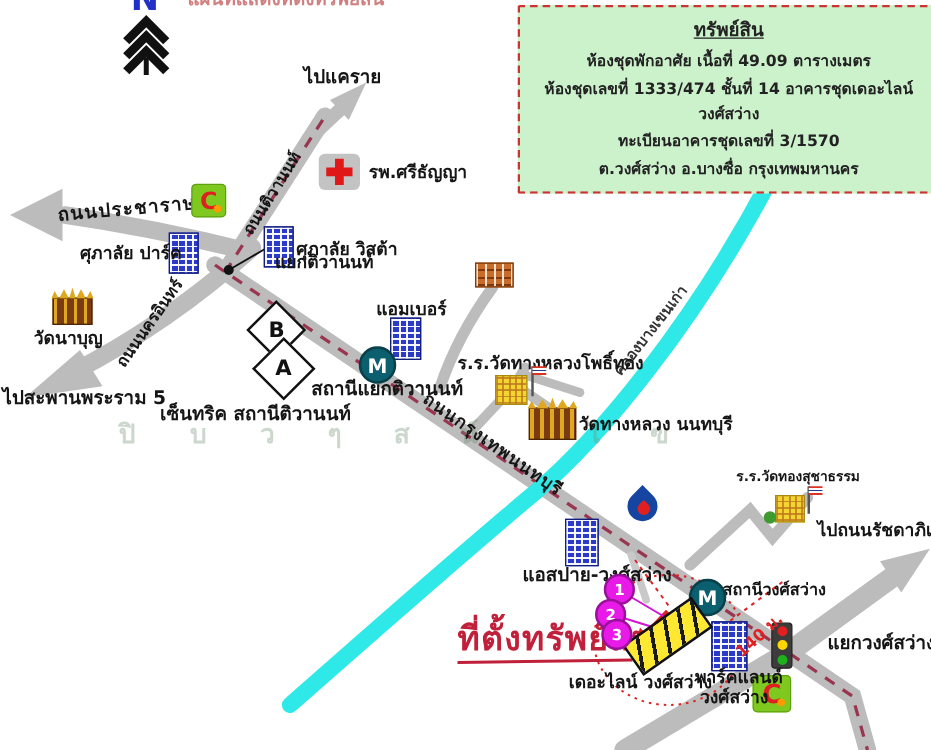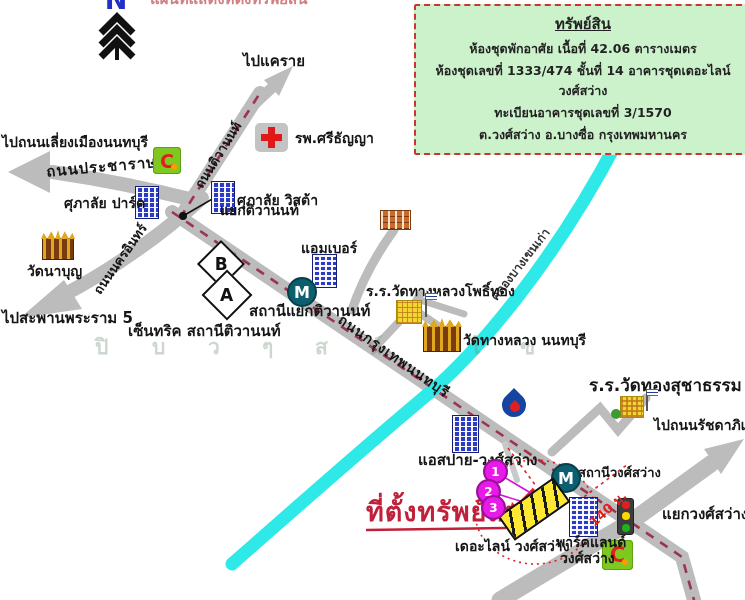"ห้องชุดพักอาศัย เนื้อที่ 42.06 ตารางเมตร" div.ln { text: 42.06 -> 49.09 }
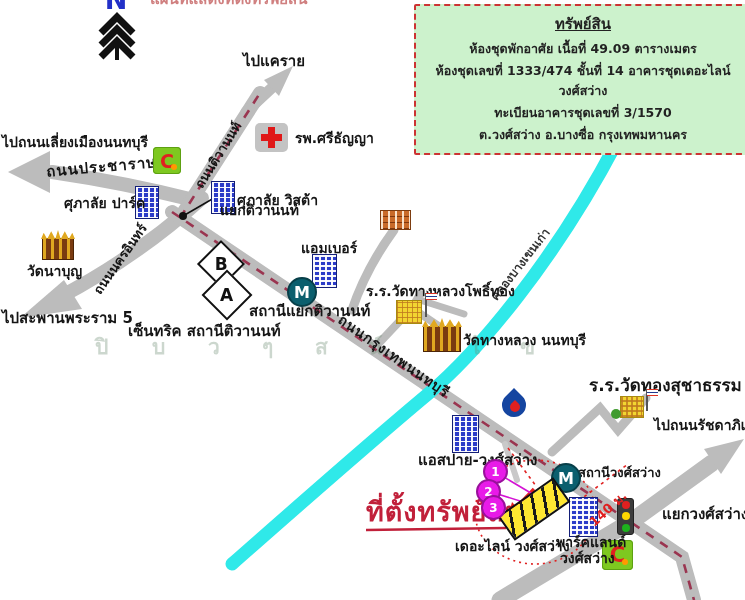"ไปถนนเลี่ยงเมืองนนทบุรี" div.lbl { html: <div>ไปถนนเลี่ยงเมืองนนทบุรี</div> -> none }
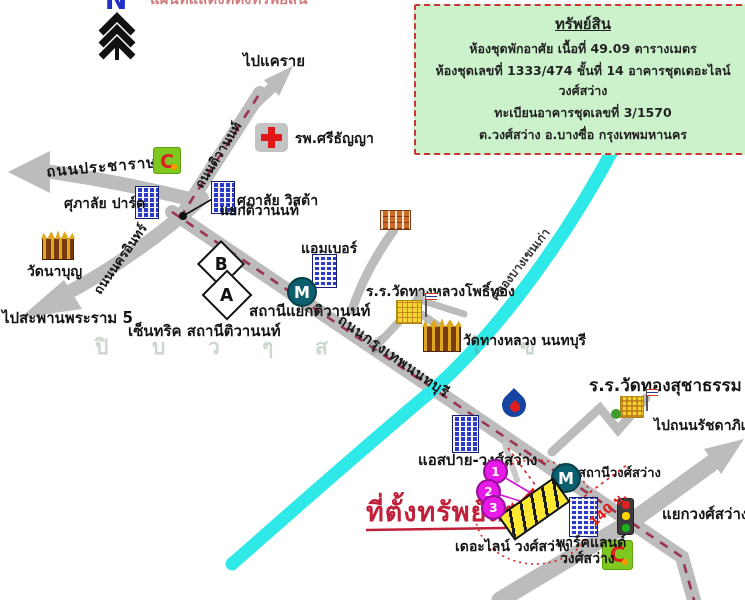"ร.ร.วัดทองสุชาธรรม" div.lbl { font-size: 17px -> 11px }
